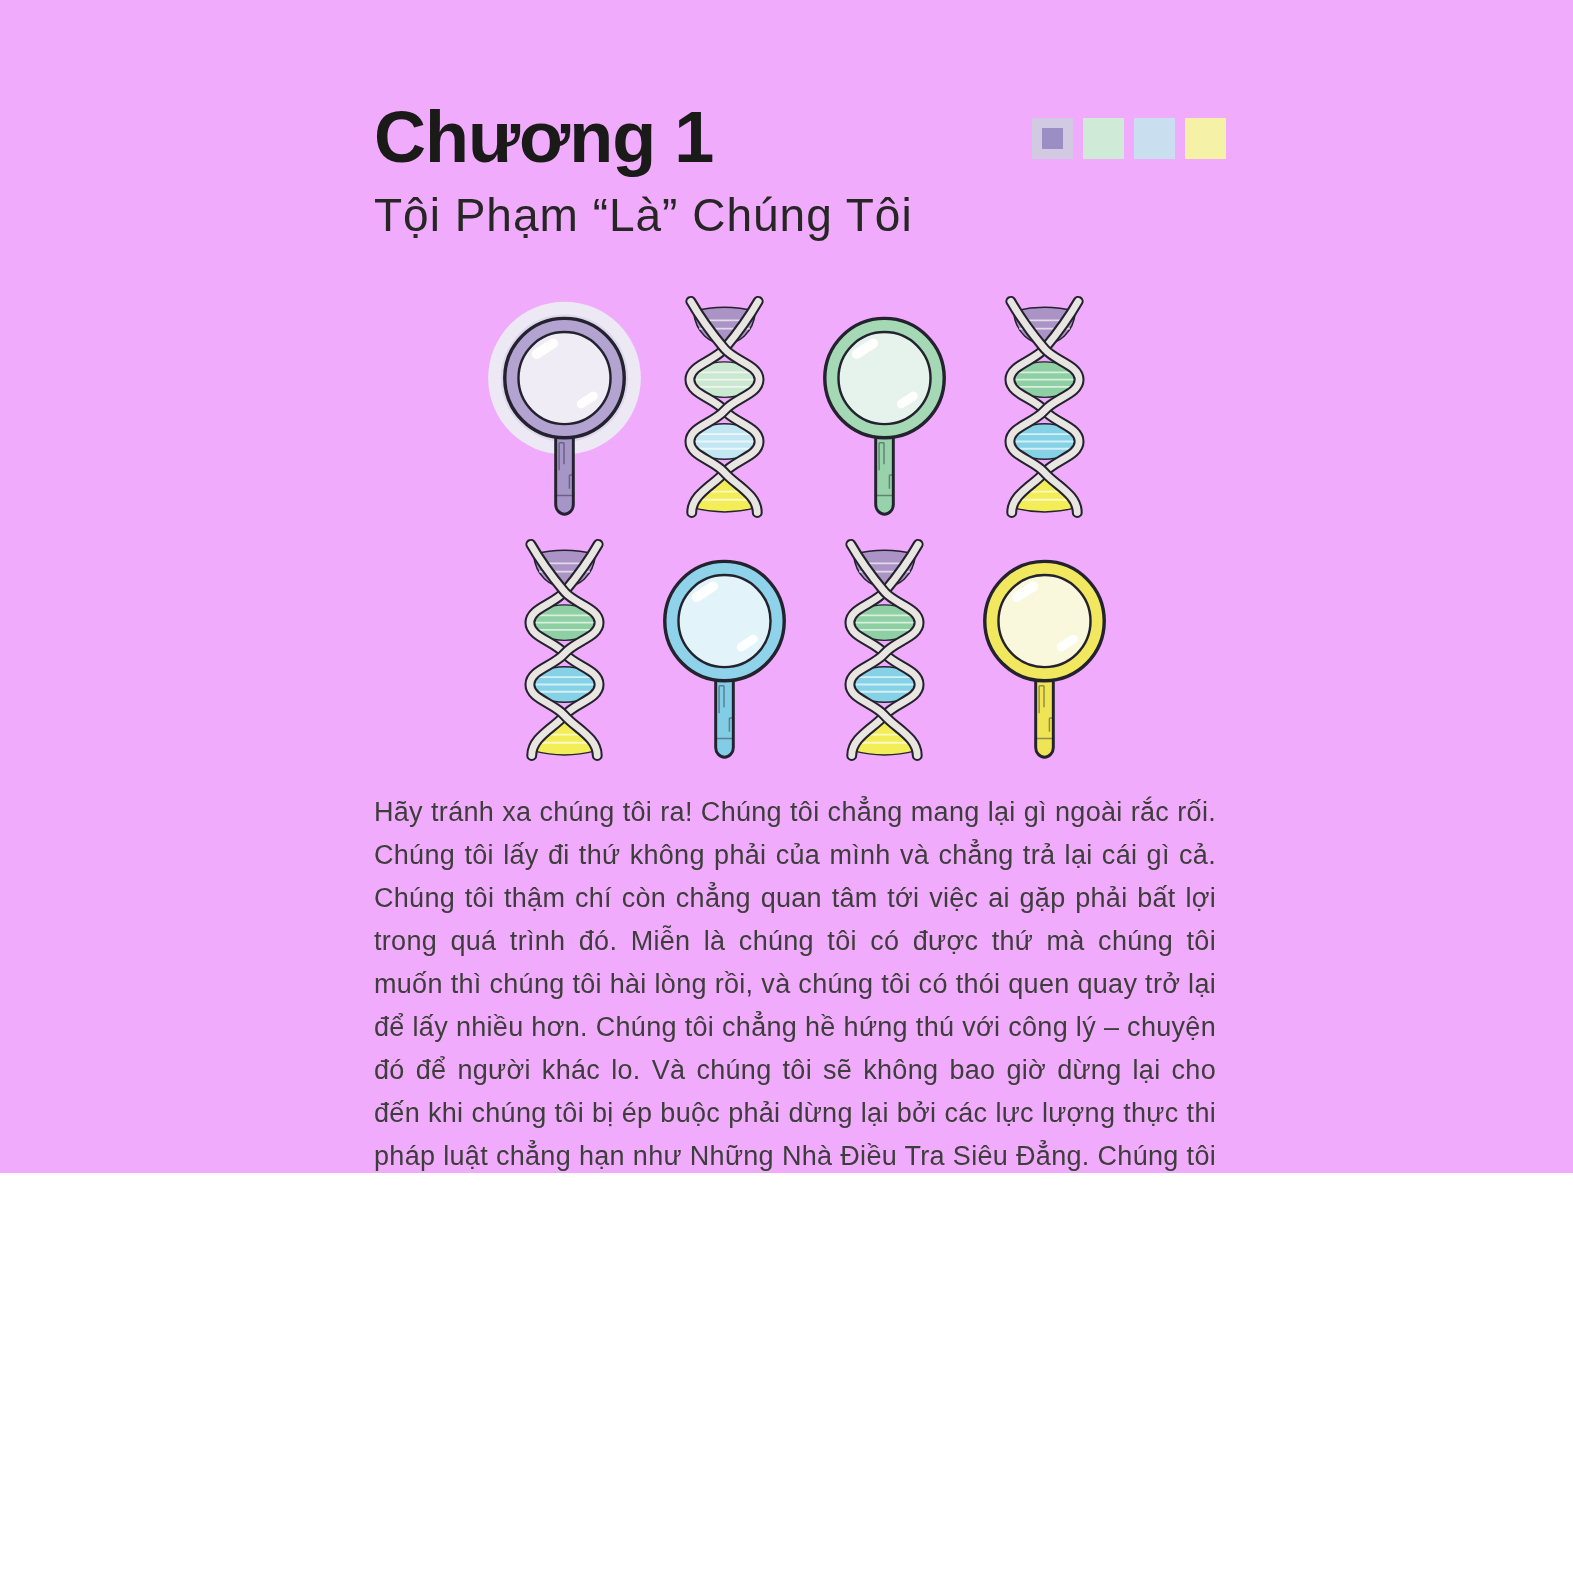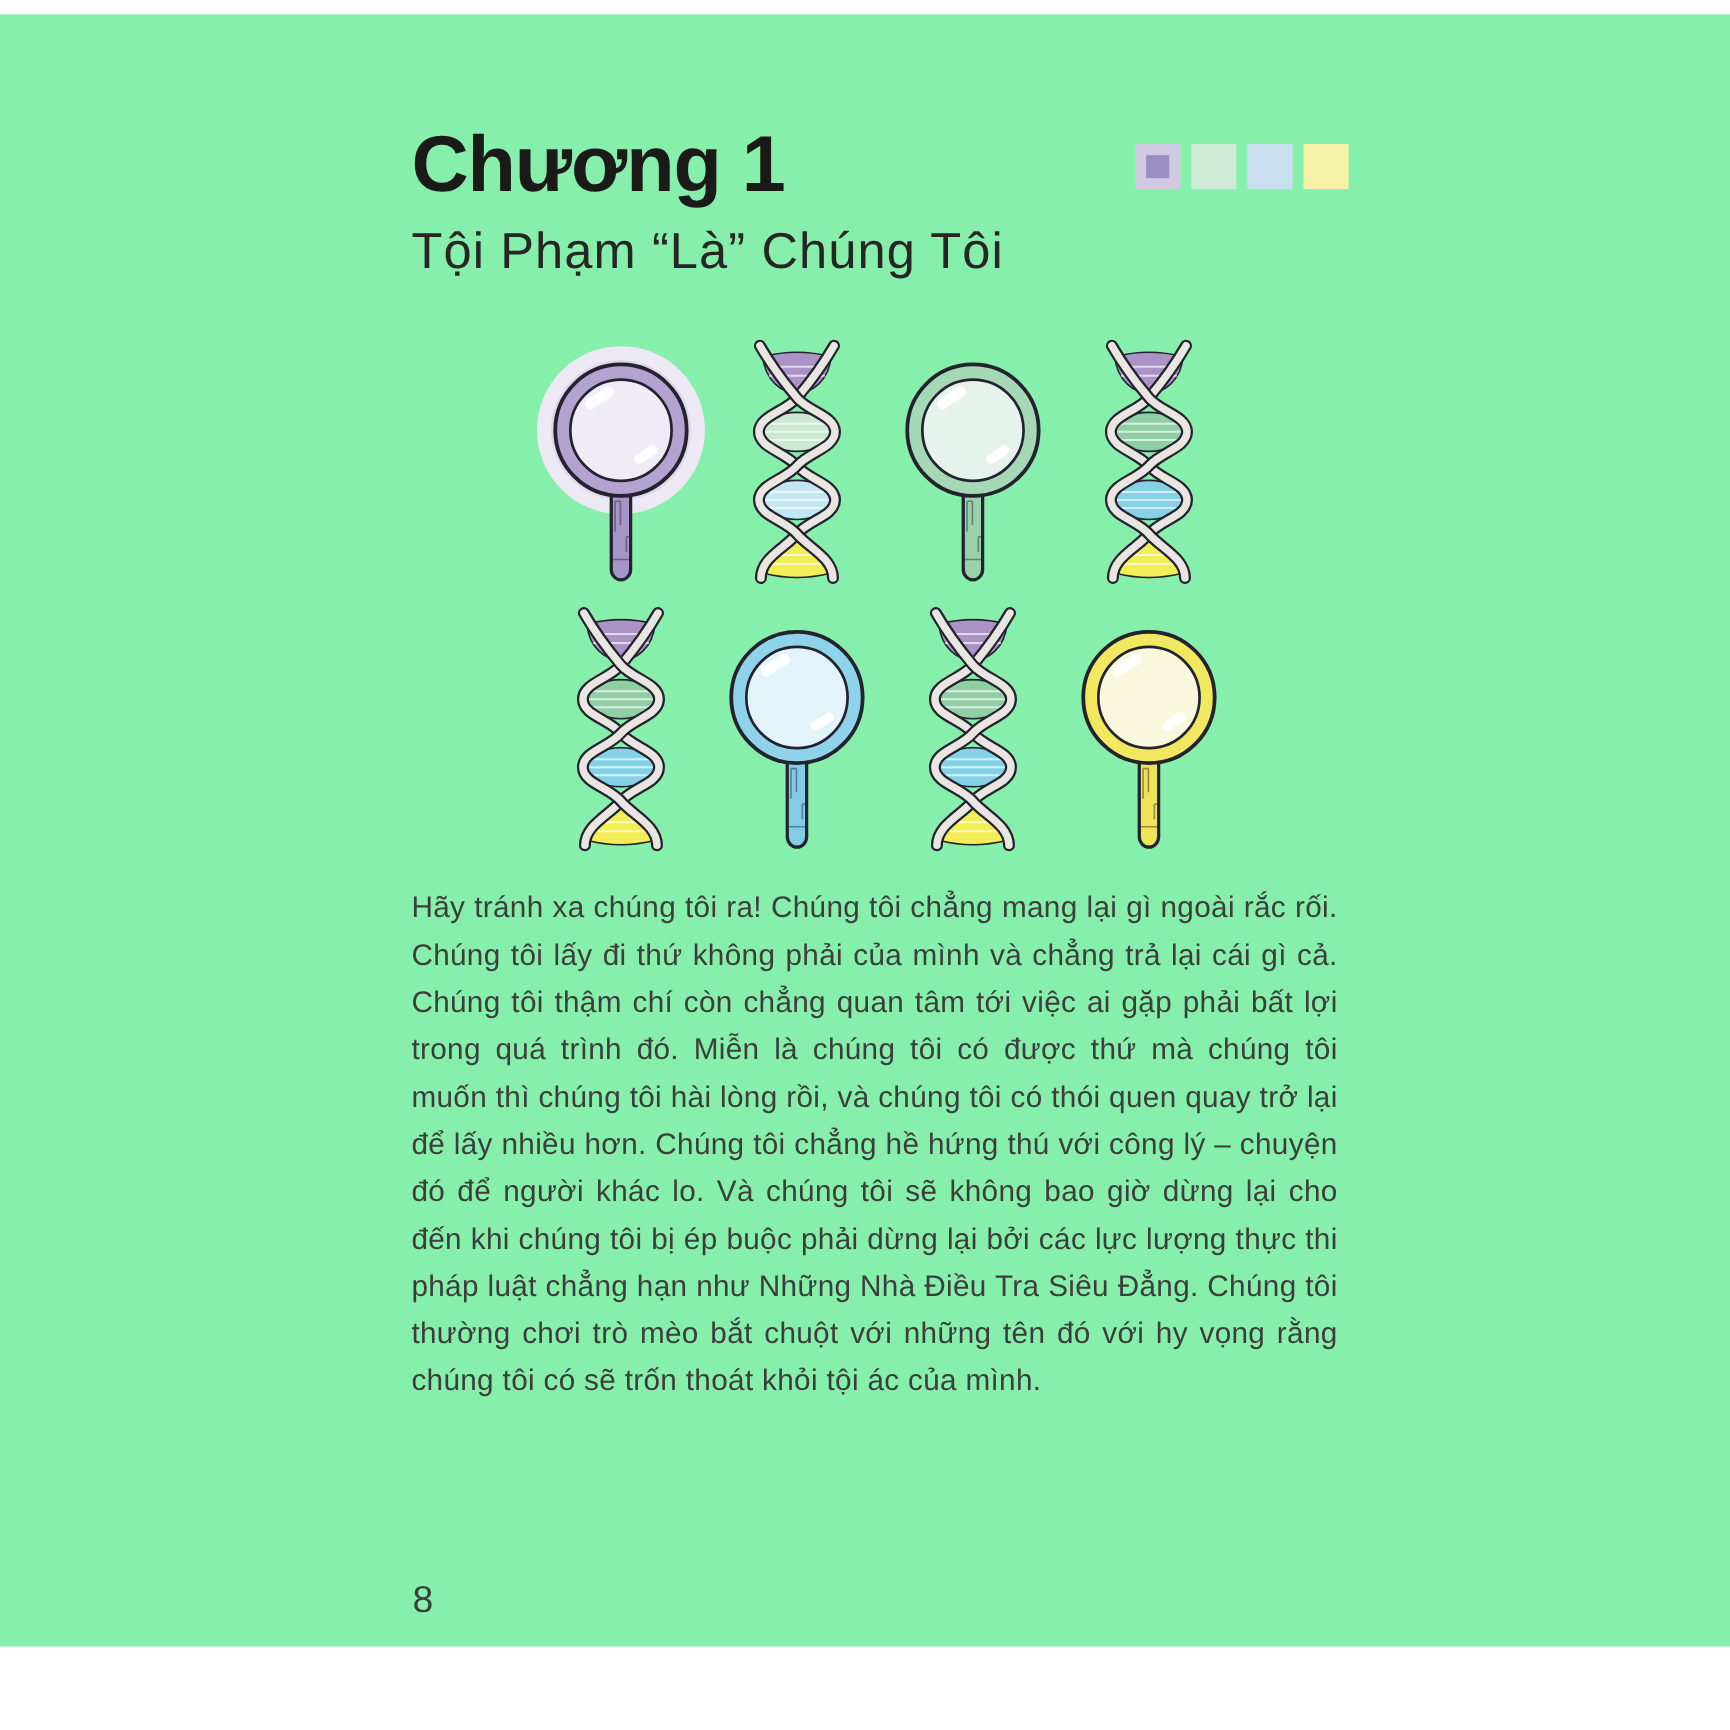"Chương 1" .page { background: #86efac -> #f0abfc; height: 1484px -> 1173px; margin-top: 13px -> none }
